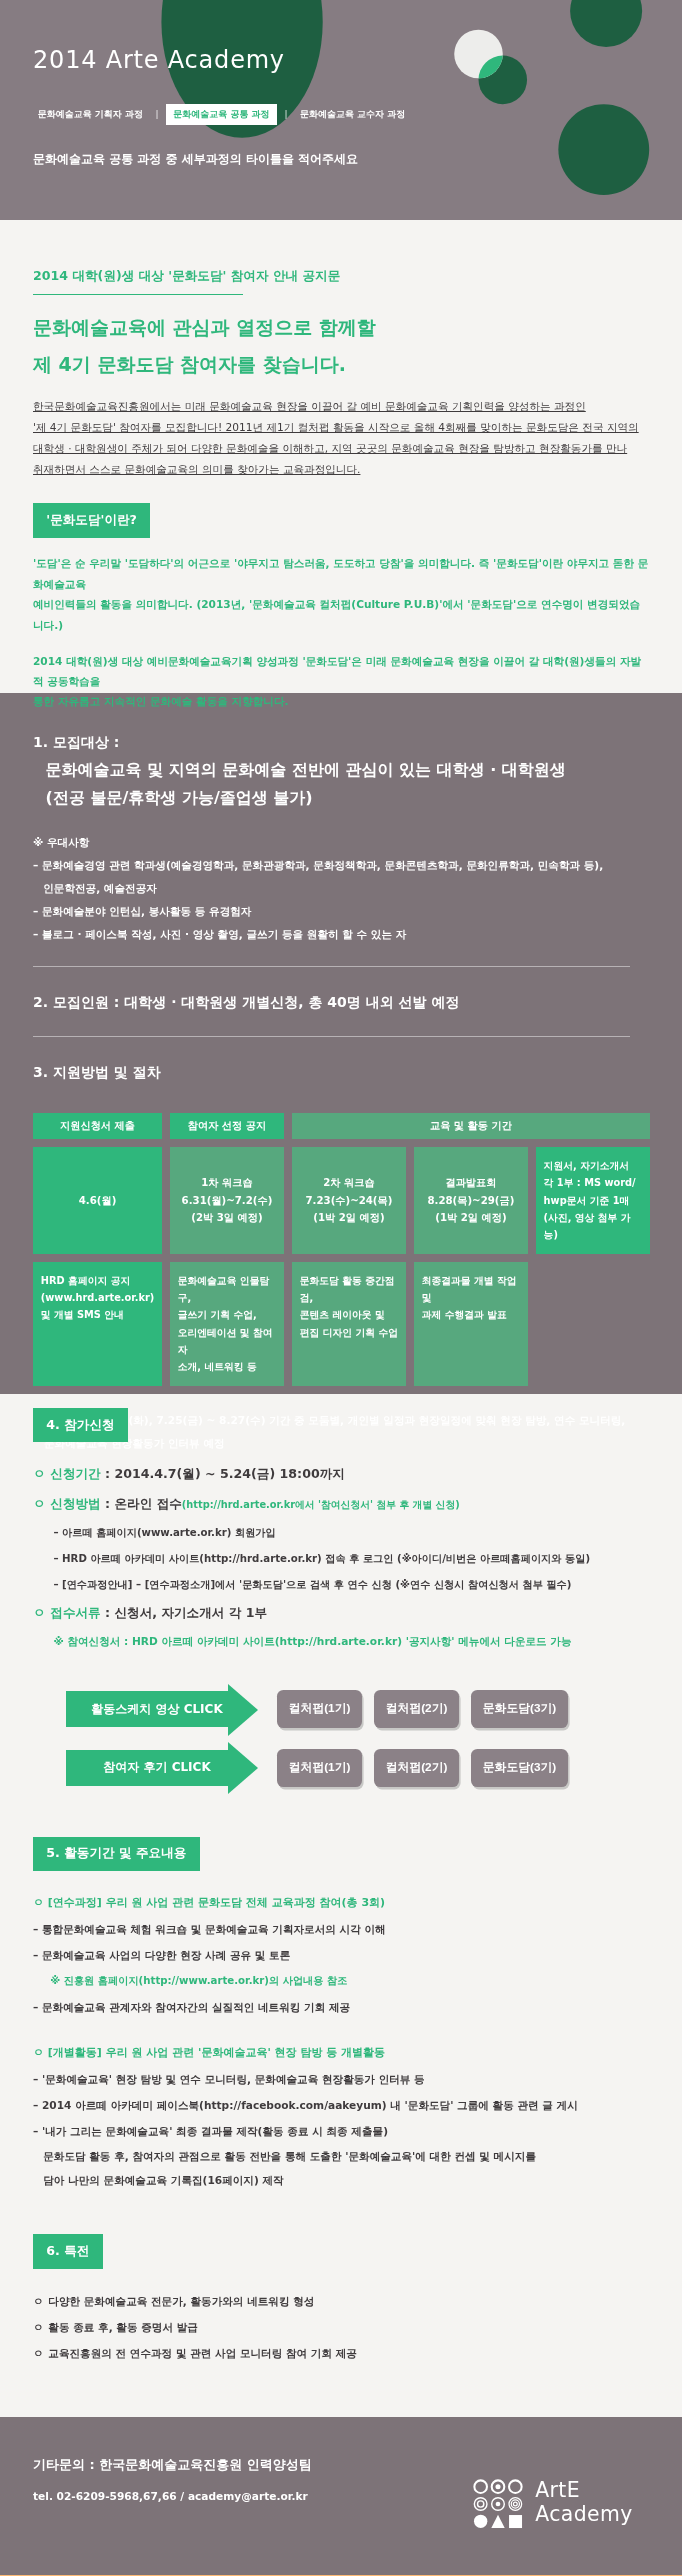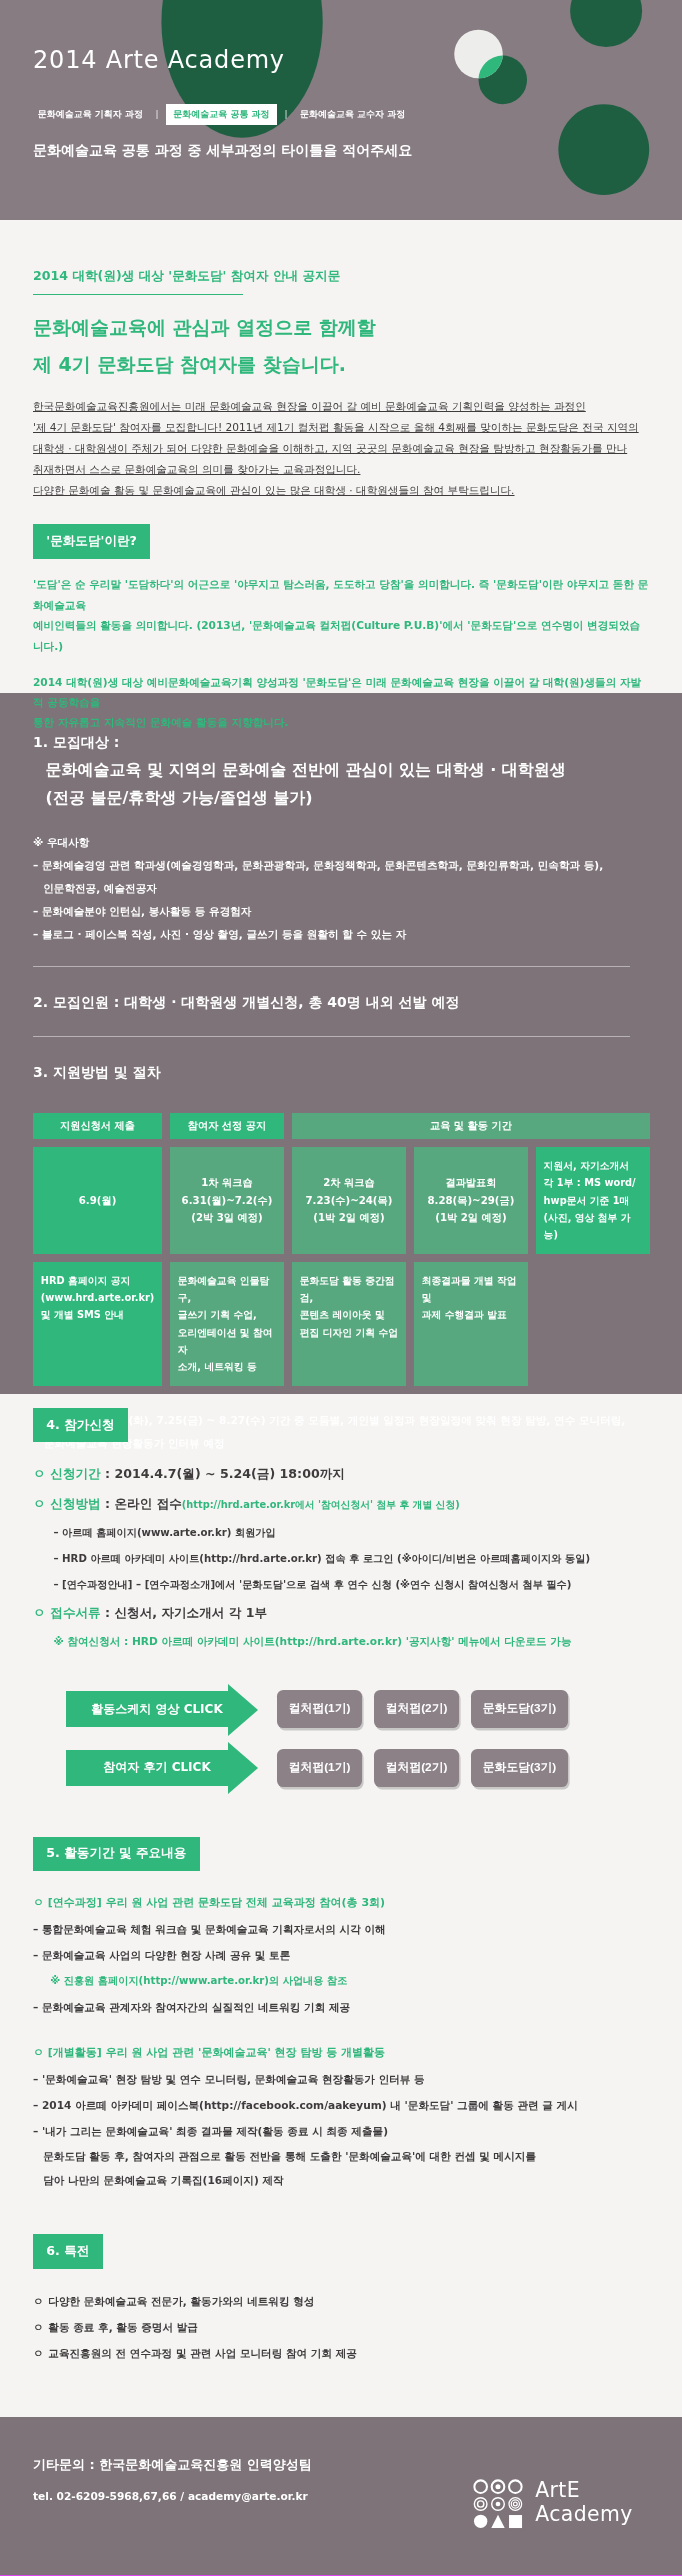"2014 Arte Academy" .page { background: #d946ef -> #fdba74 }
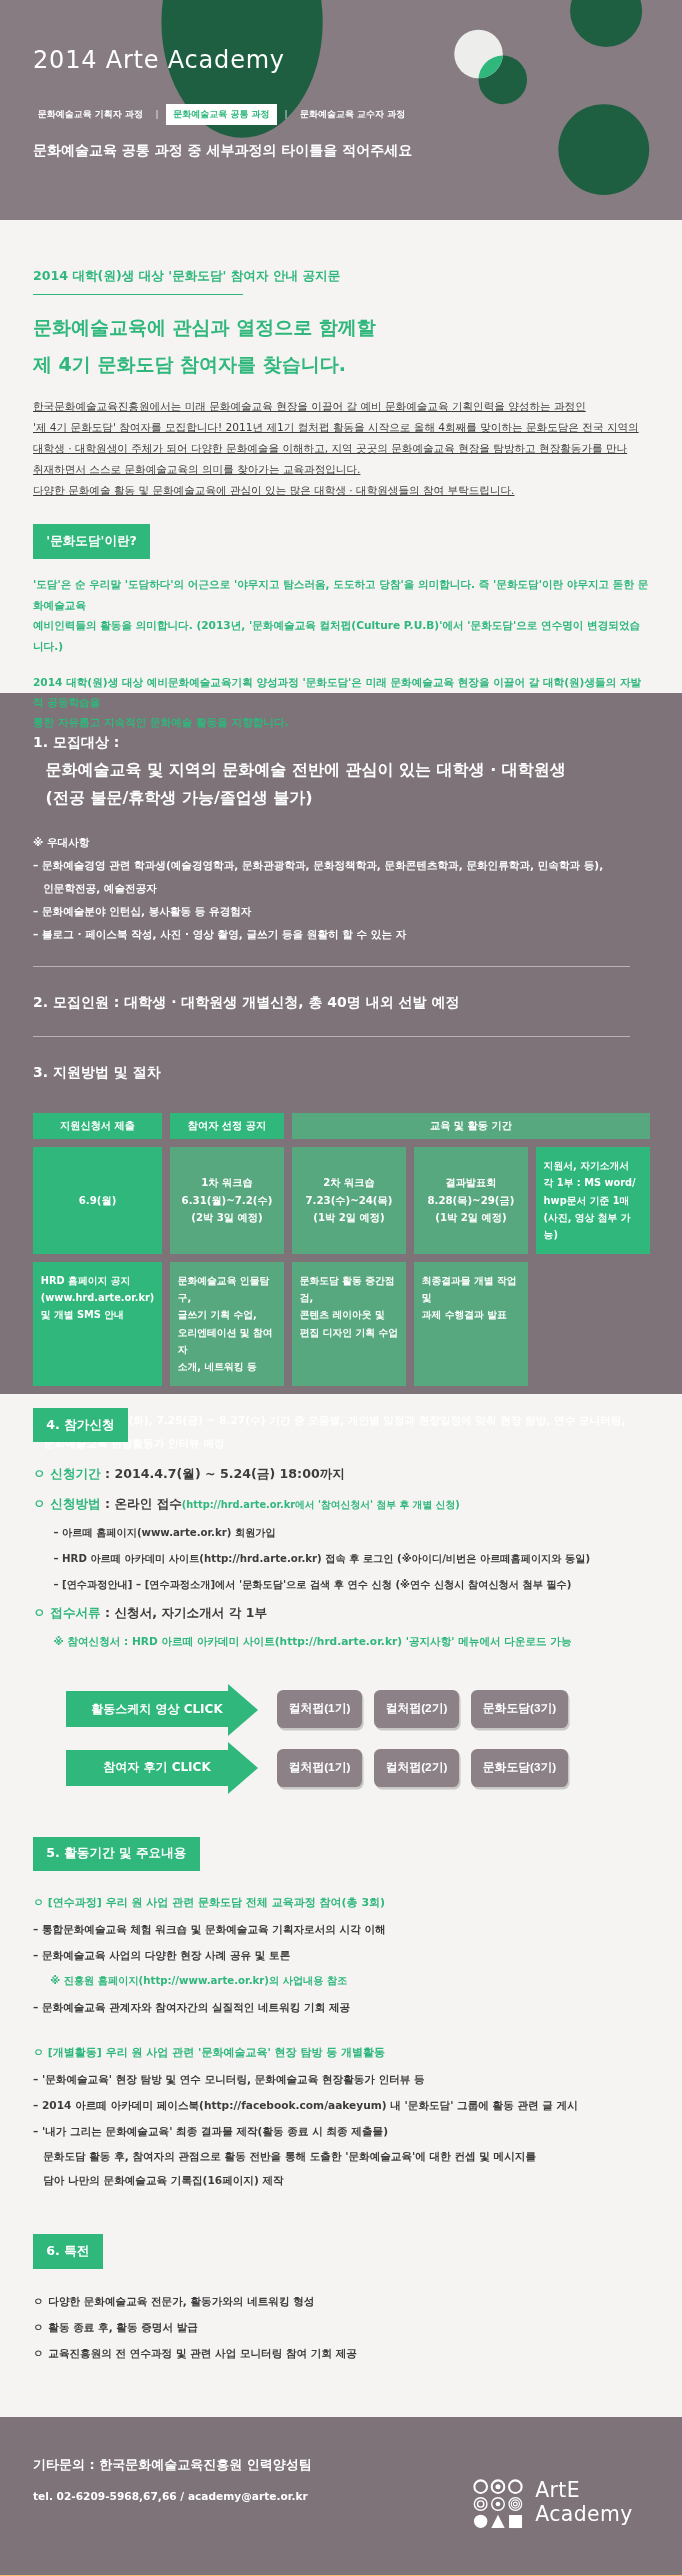"문화예술교육 공통 과정 중 세부과정의" .header-subtitle { font-size: 14px -> 12px; margin: 17px 0 0 33px -> 26px 0 0 33px }
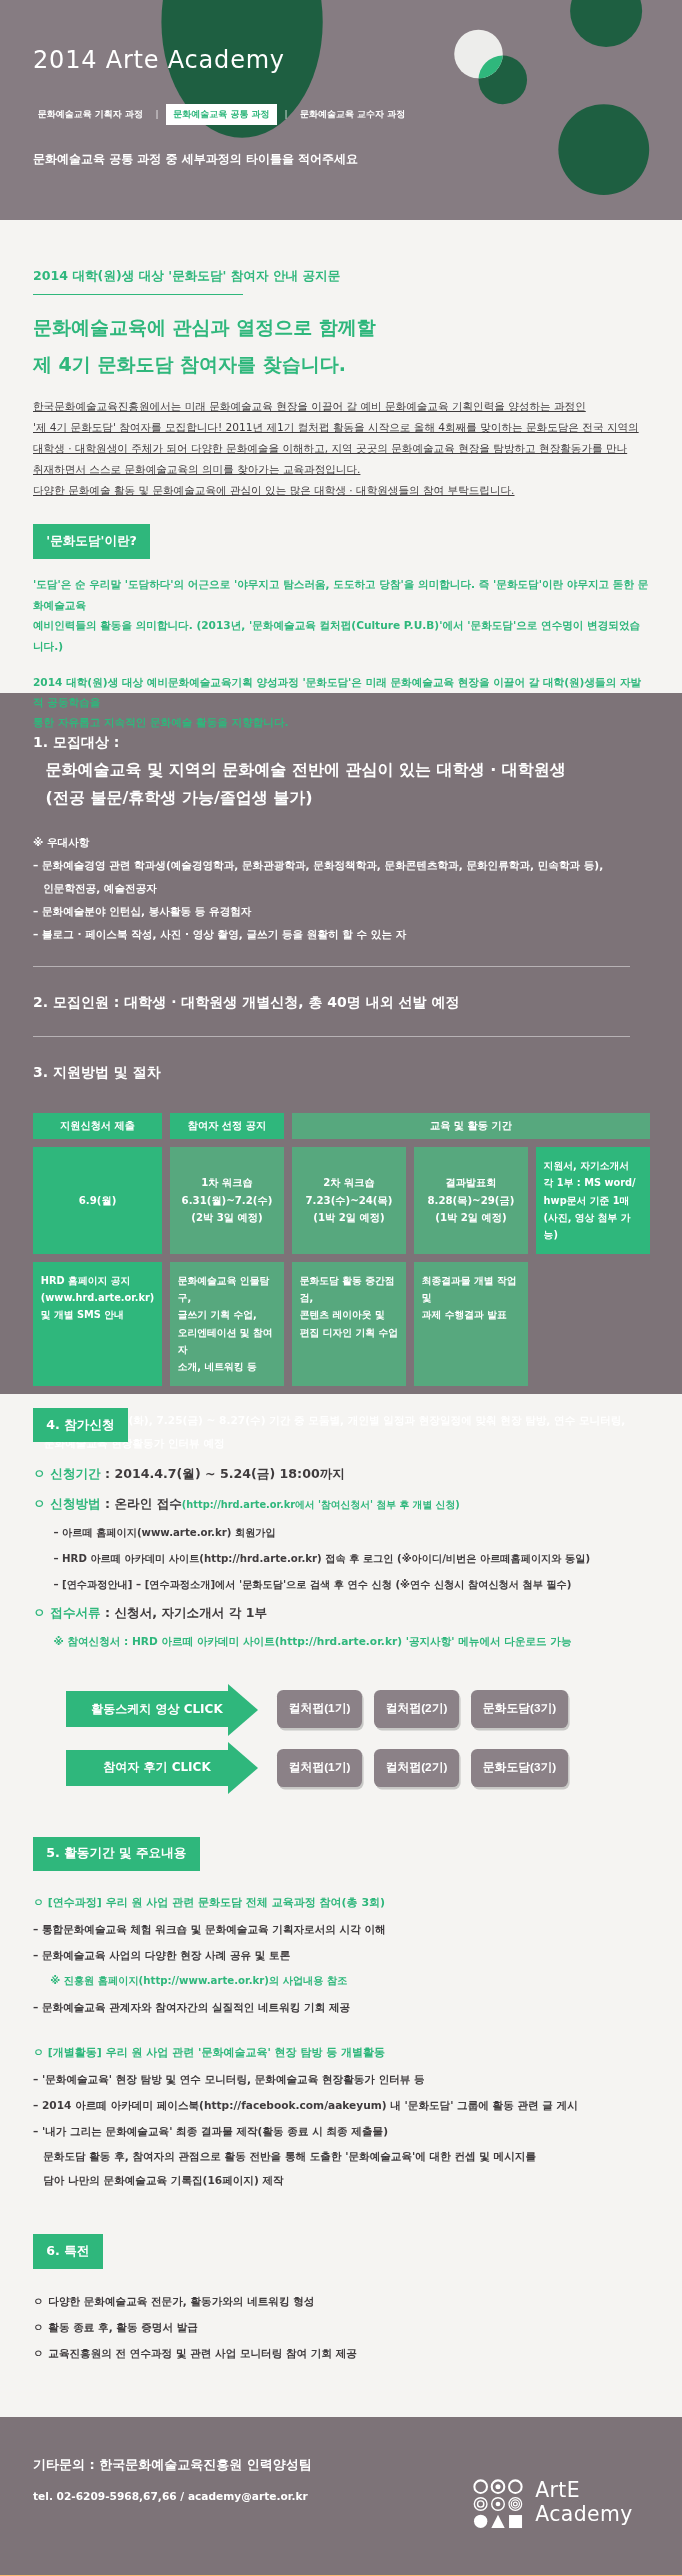"다양한 문화예술 활동 및 문화예술교육에" div { html: <div>다양한 문화예술 활동 및 문화예술교육에 관심이 있는 많은 대학생 · 대학원생들의 참여 부탁드립니다.</div> -> none }
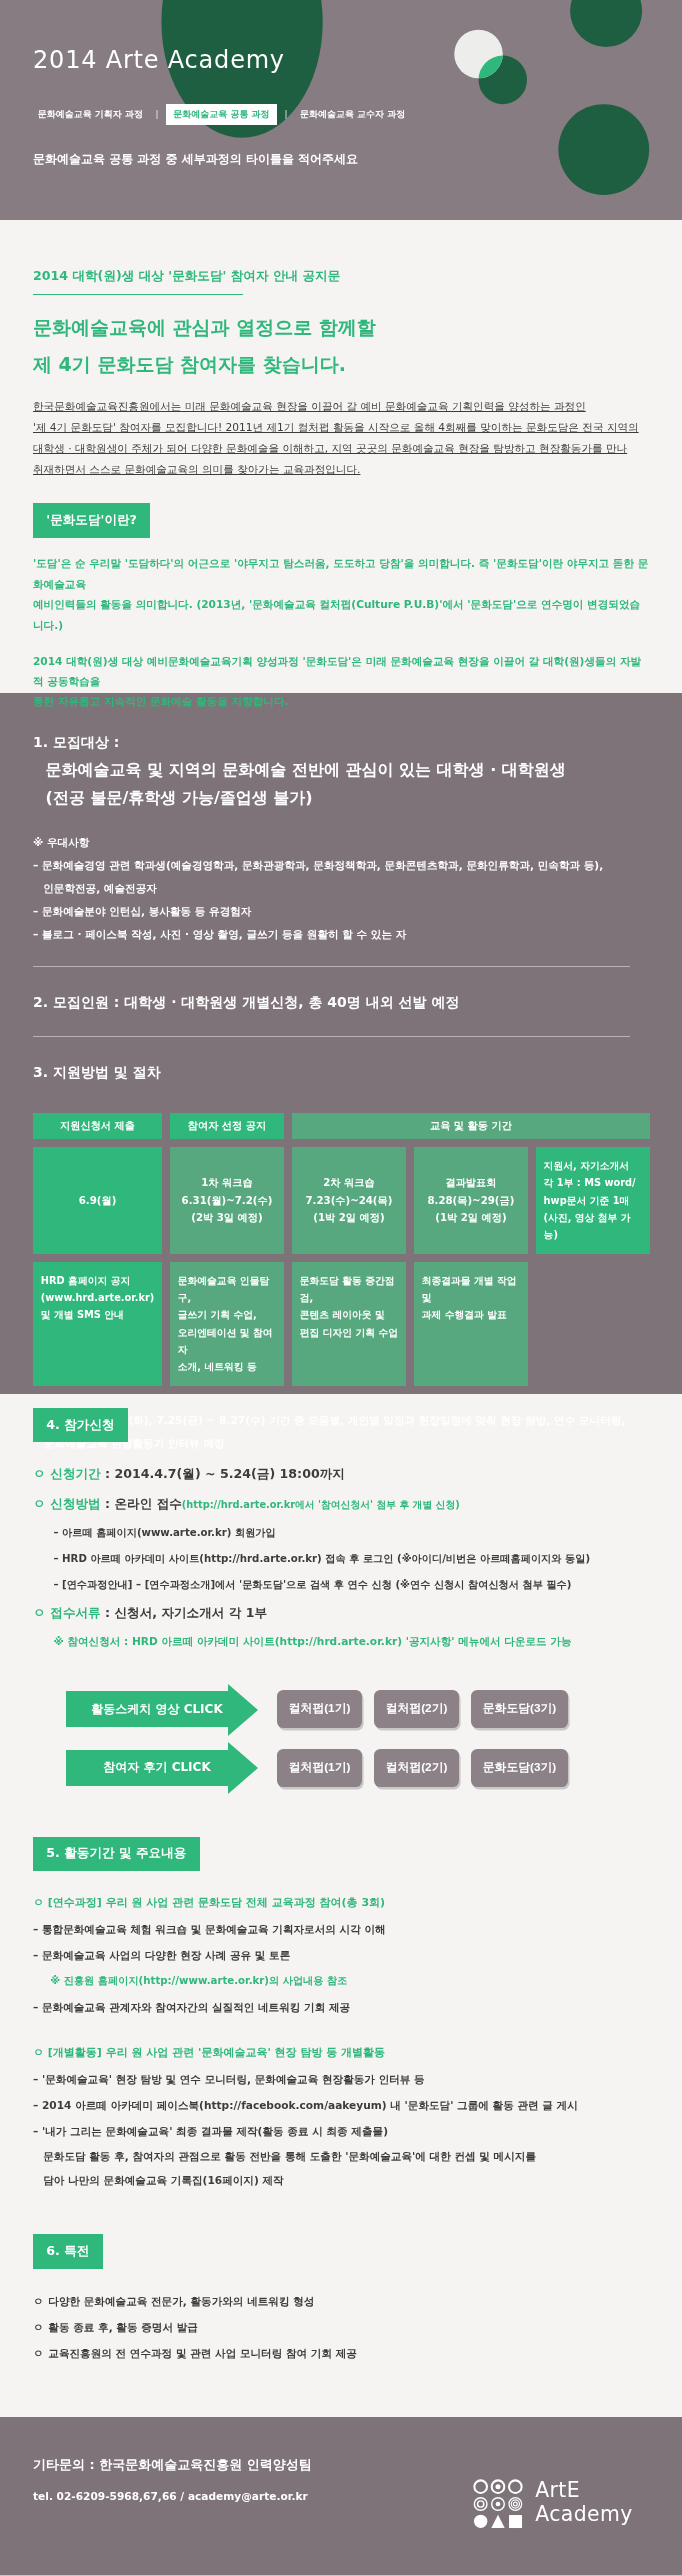"6.9(월)" div.cell { text: 6.9 -> 4.6 }
